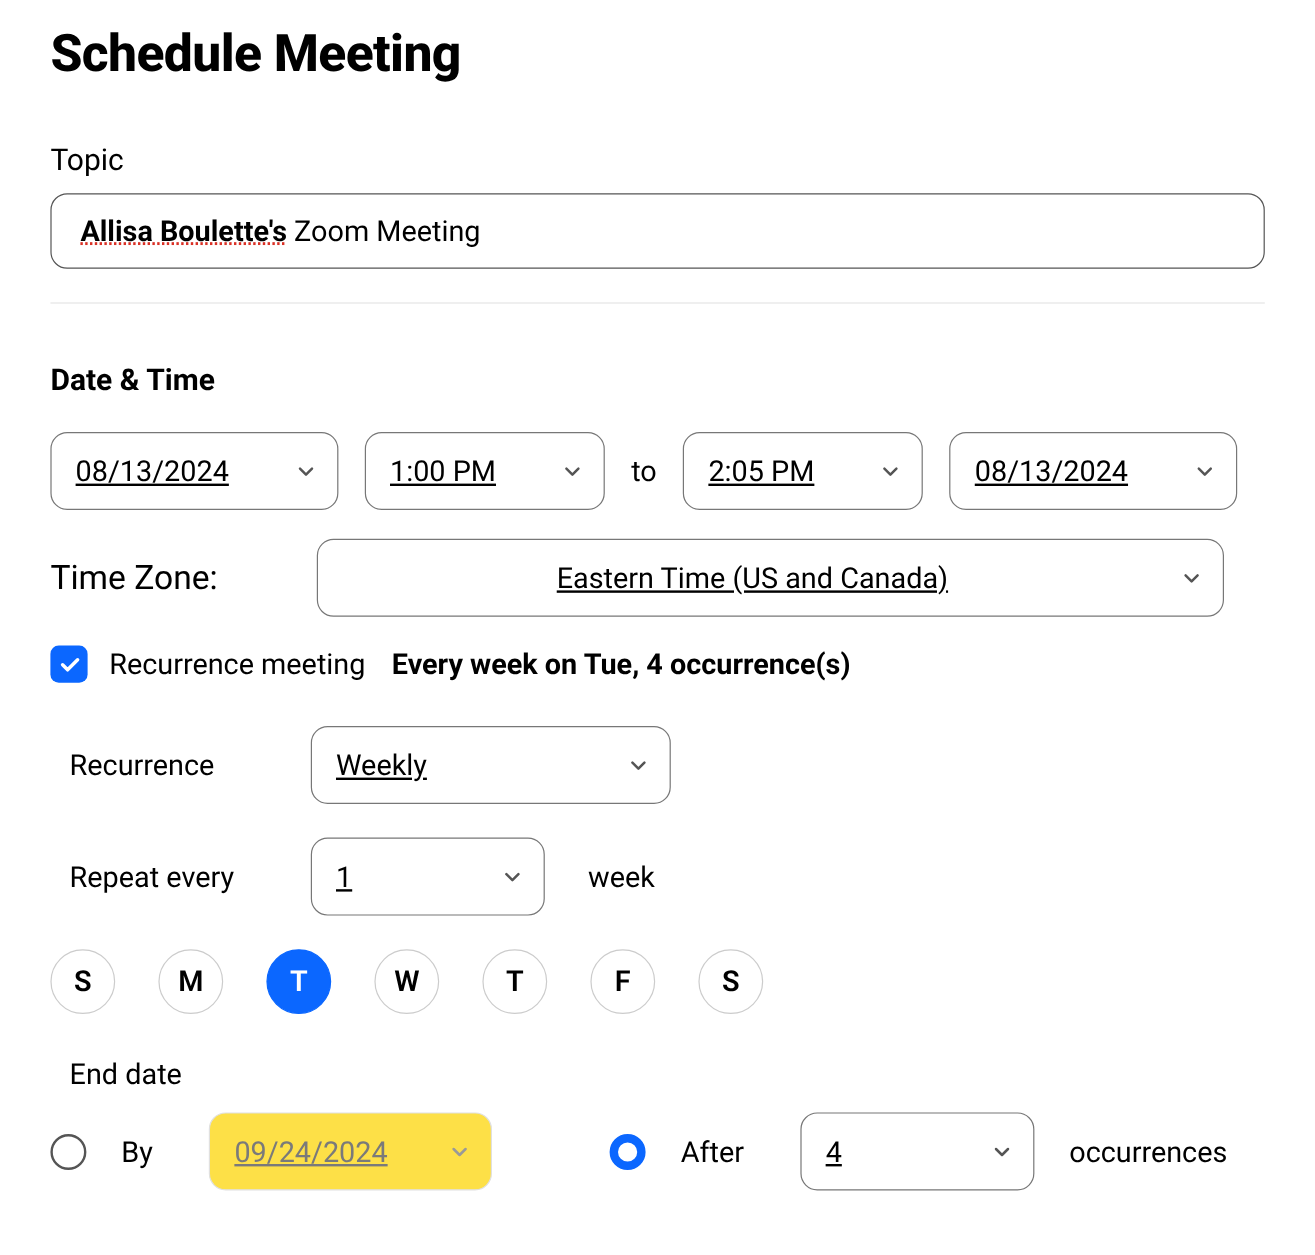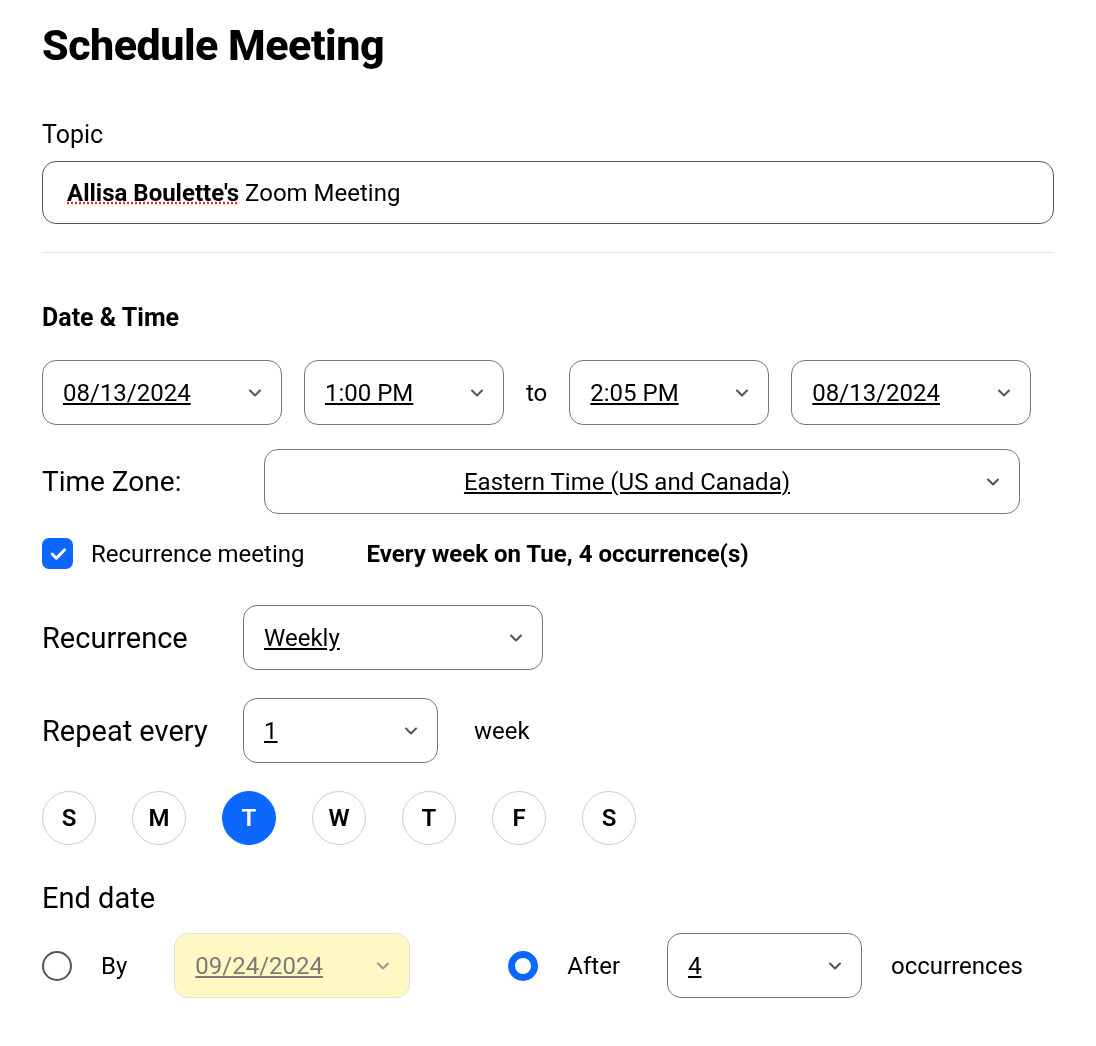"Every week on Tue, 4" .recurring-desc { margin-left: 40px -> none }
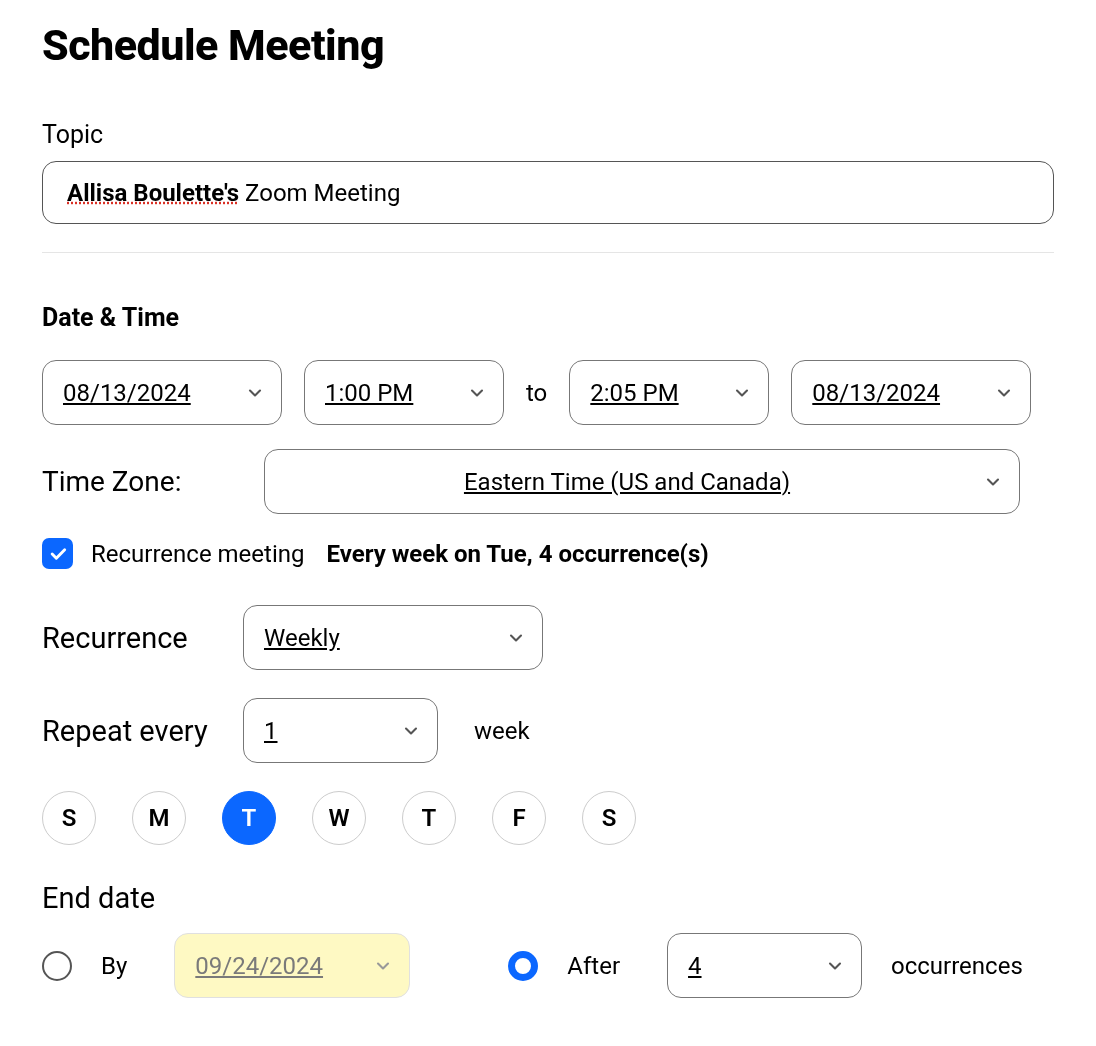"Recurrence" .field-row .lbl { font-size: 29px -> 24px; margin-left: none -> 16px }
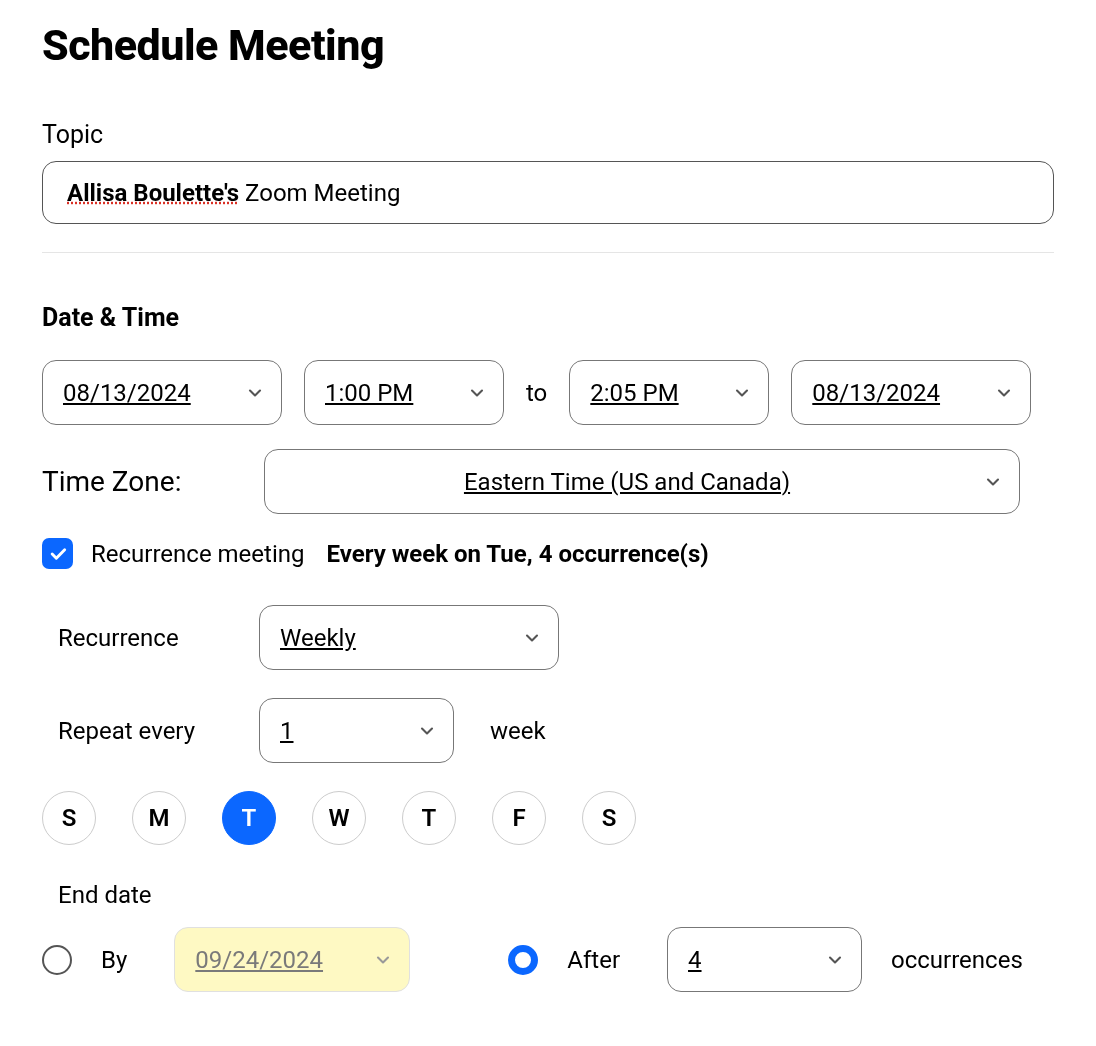"09/24/2024" .dropdown.disabled { background: #fef9c3 -> #fde047 }
